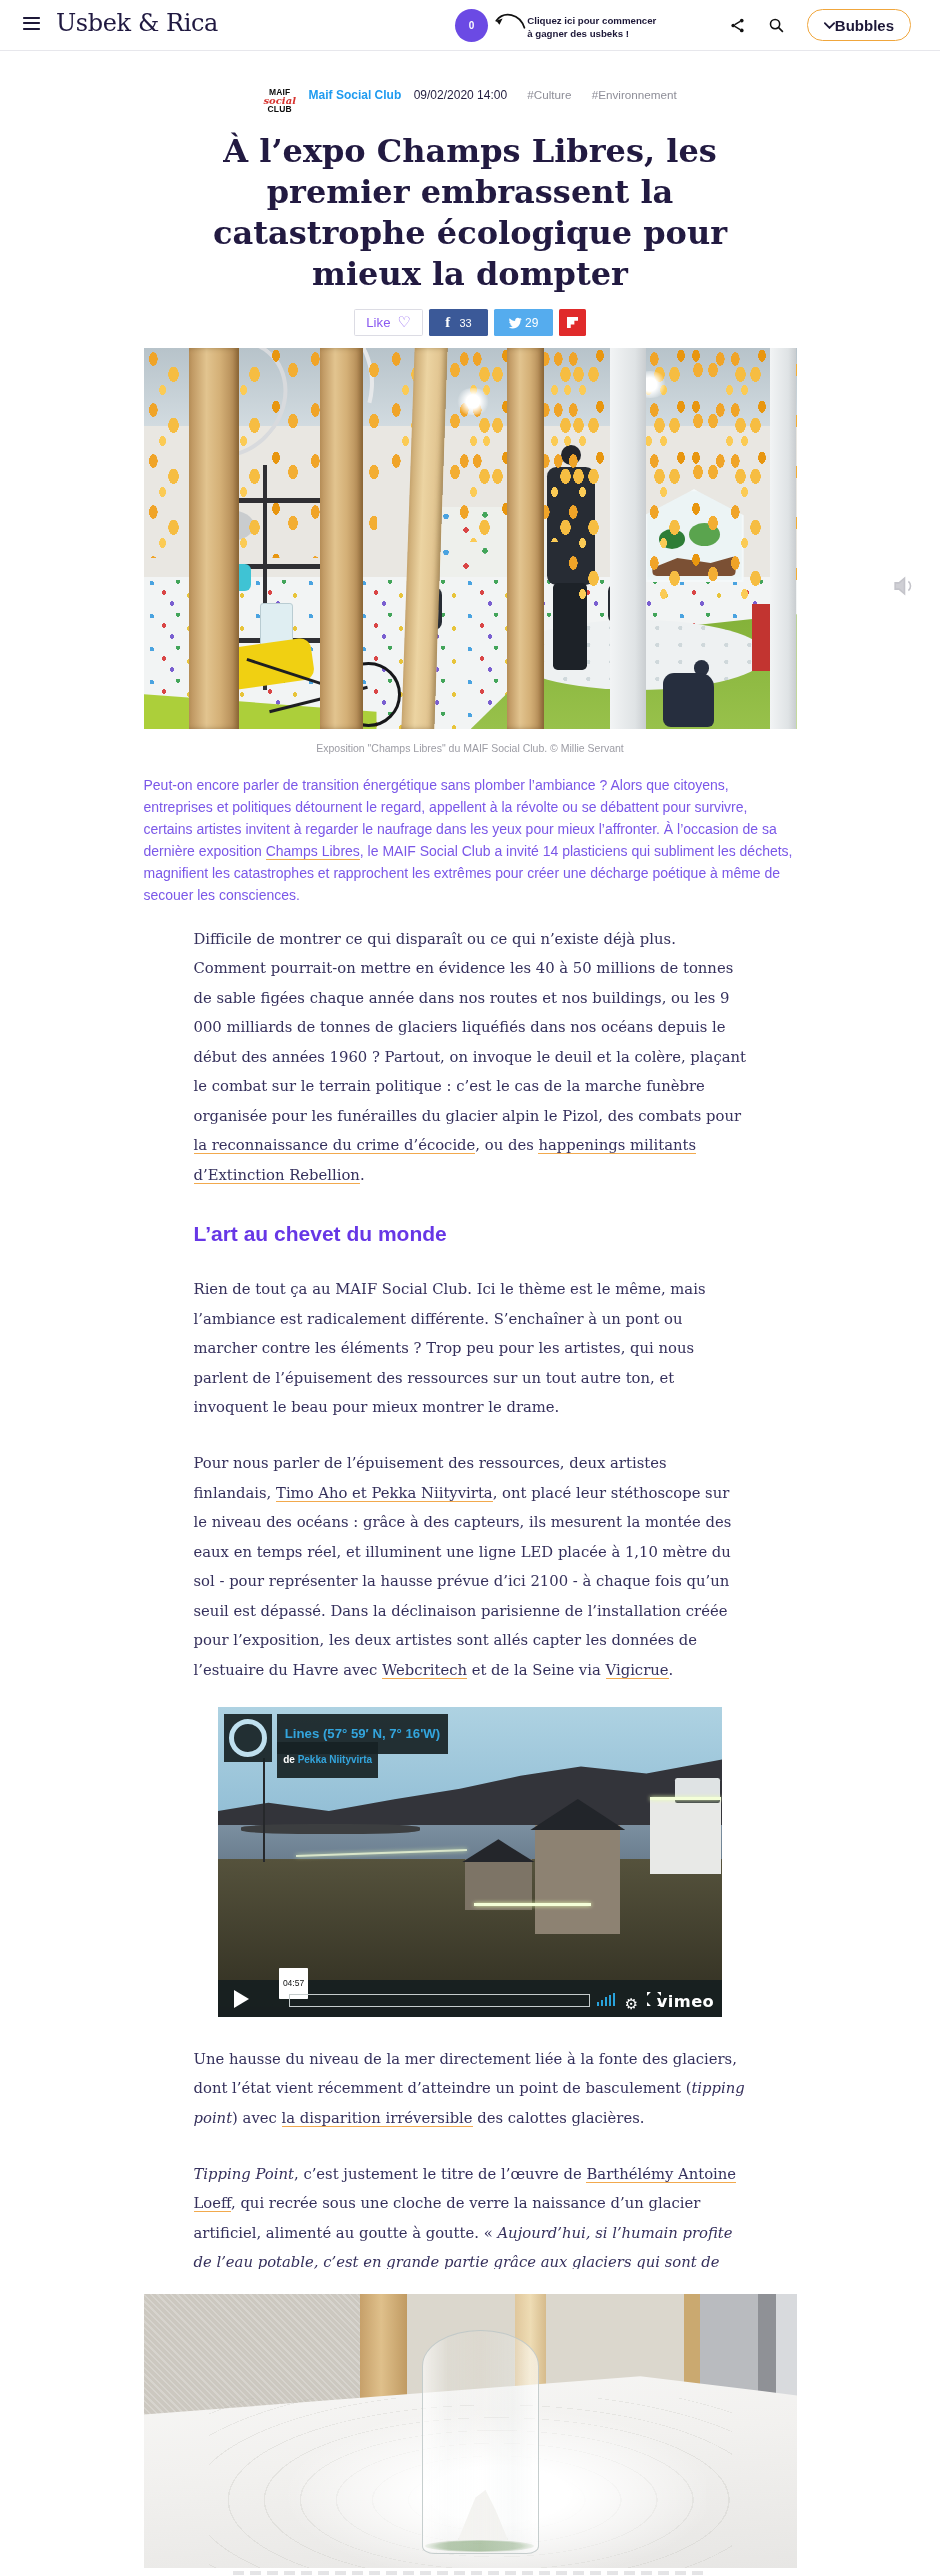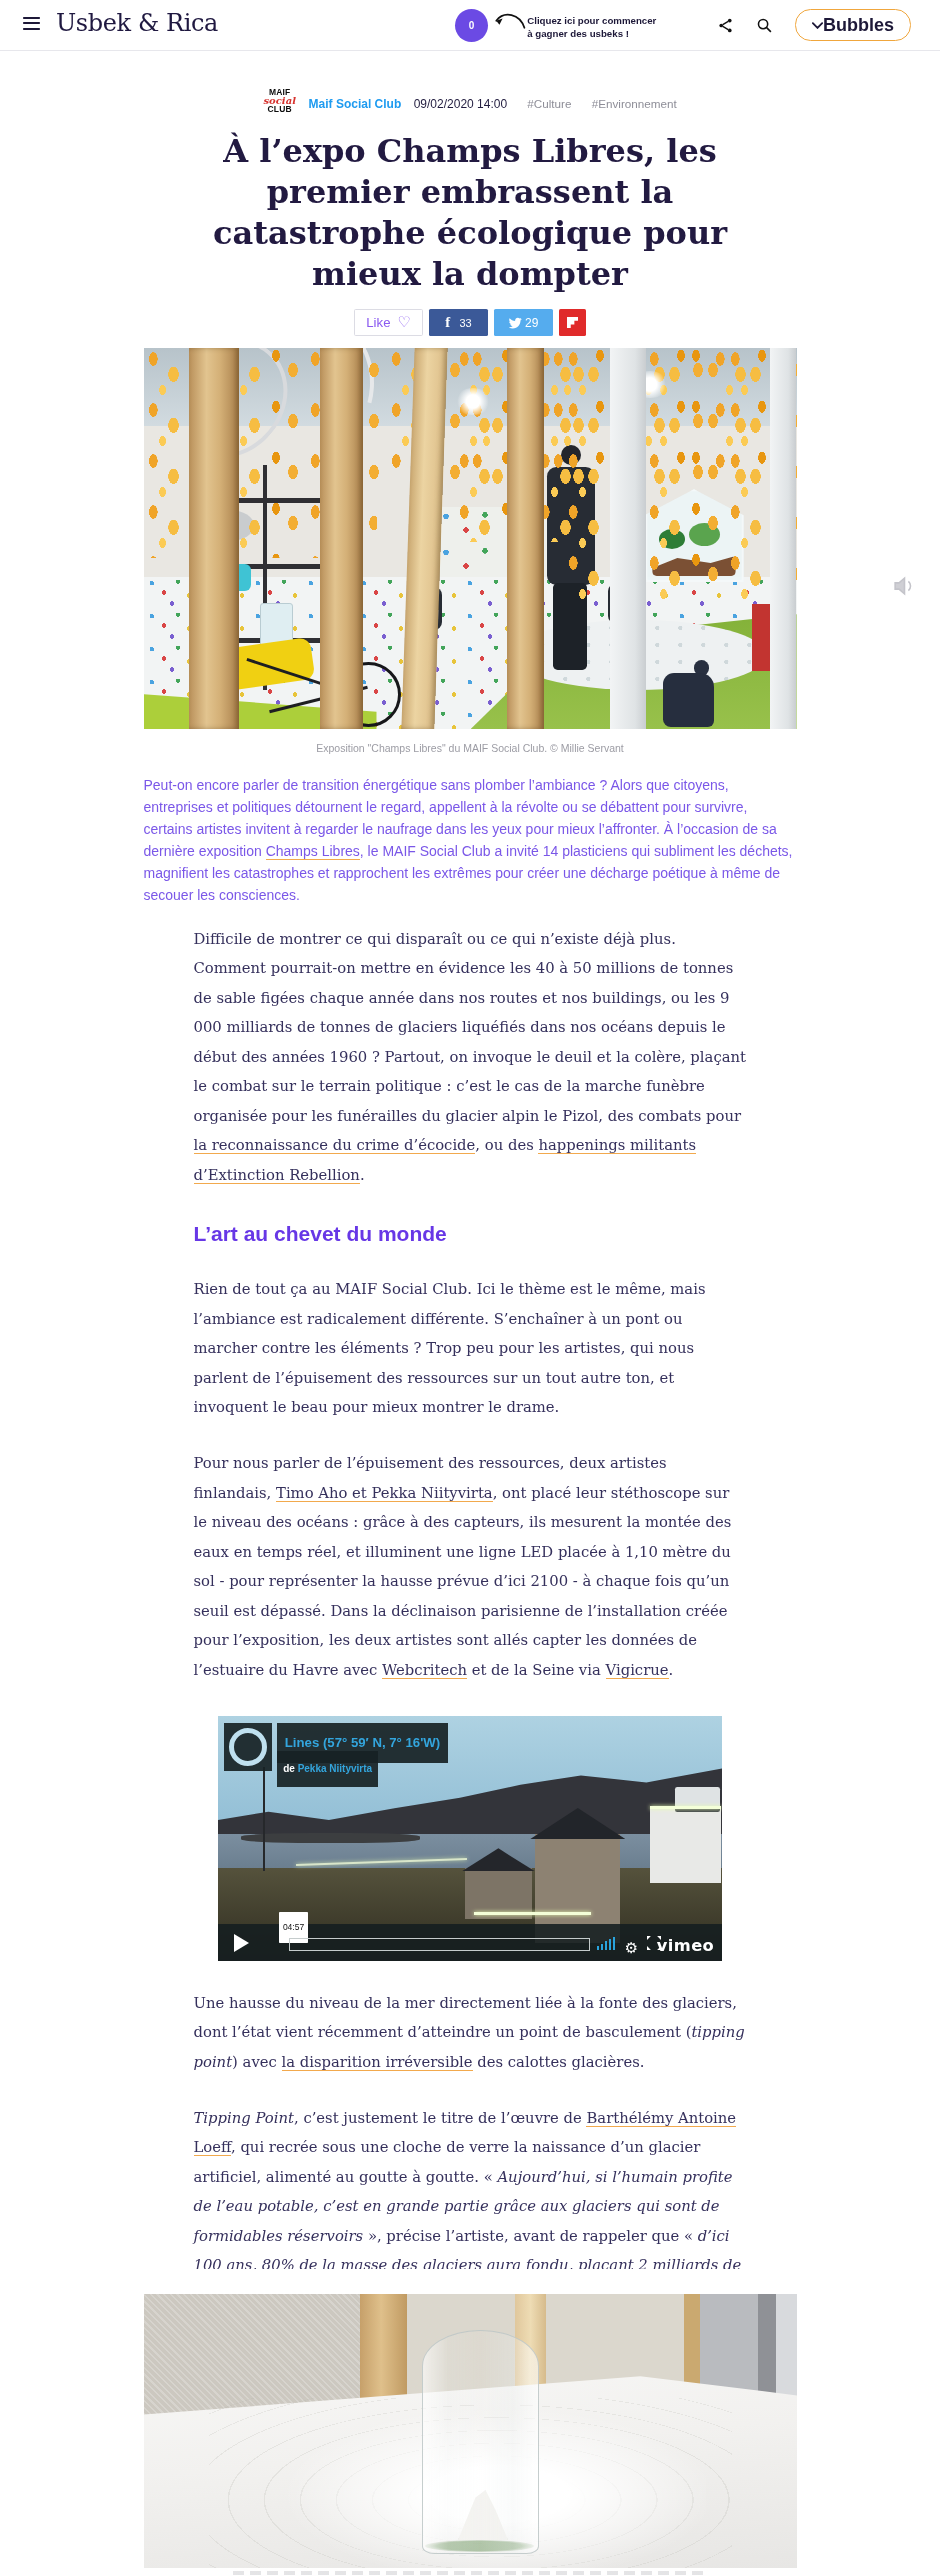"Bubbles" .bubbles { font-size: 18px -> 15px }
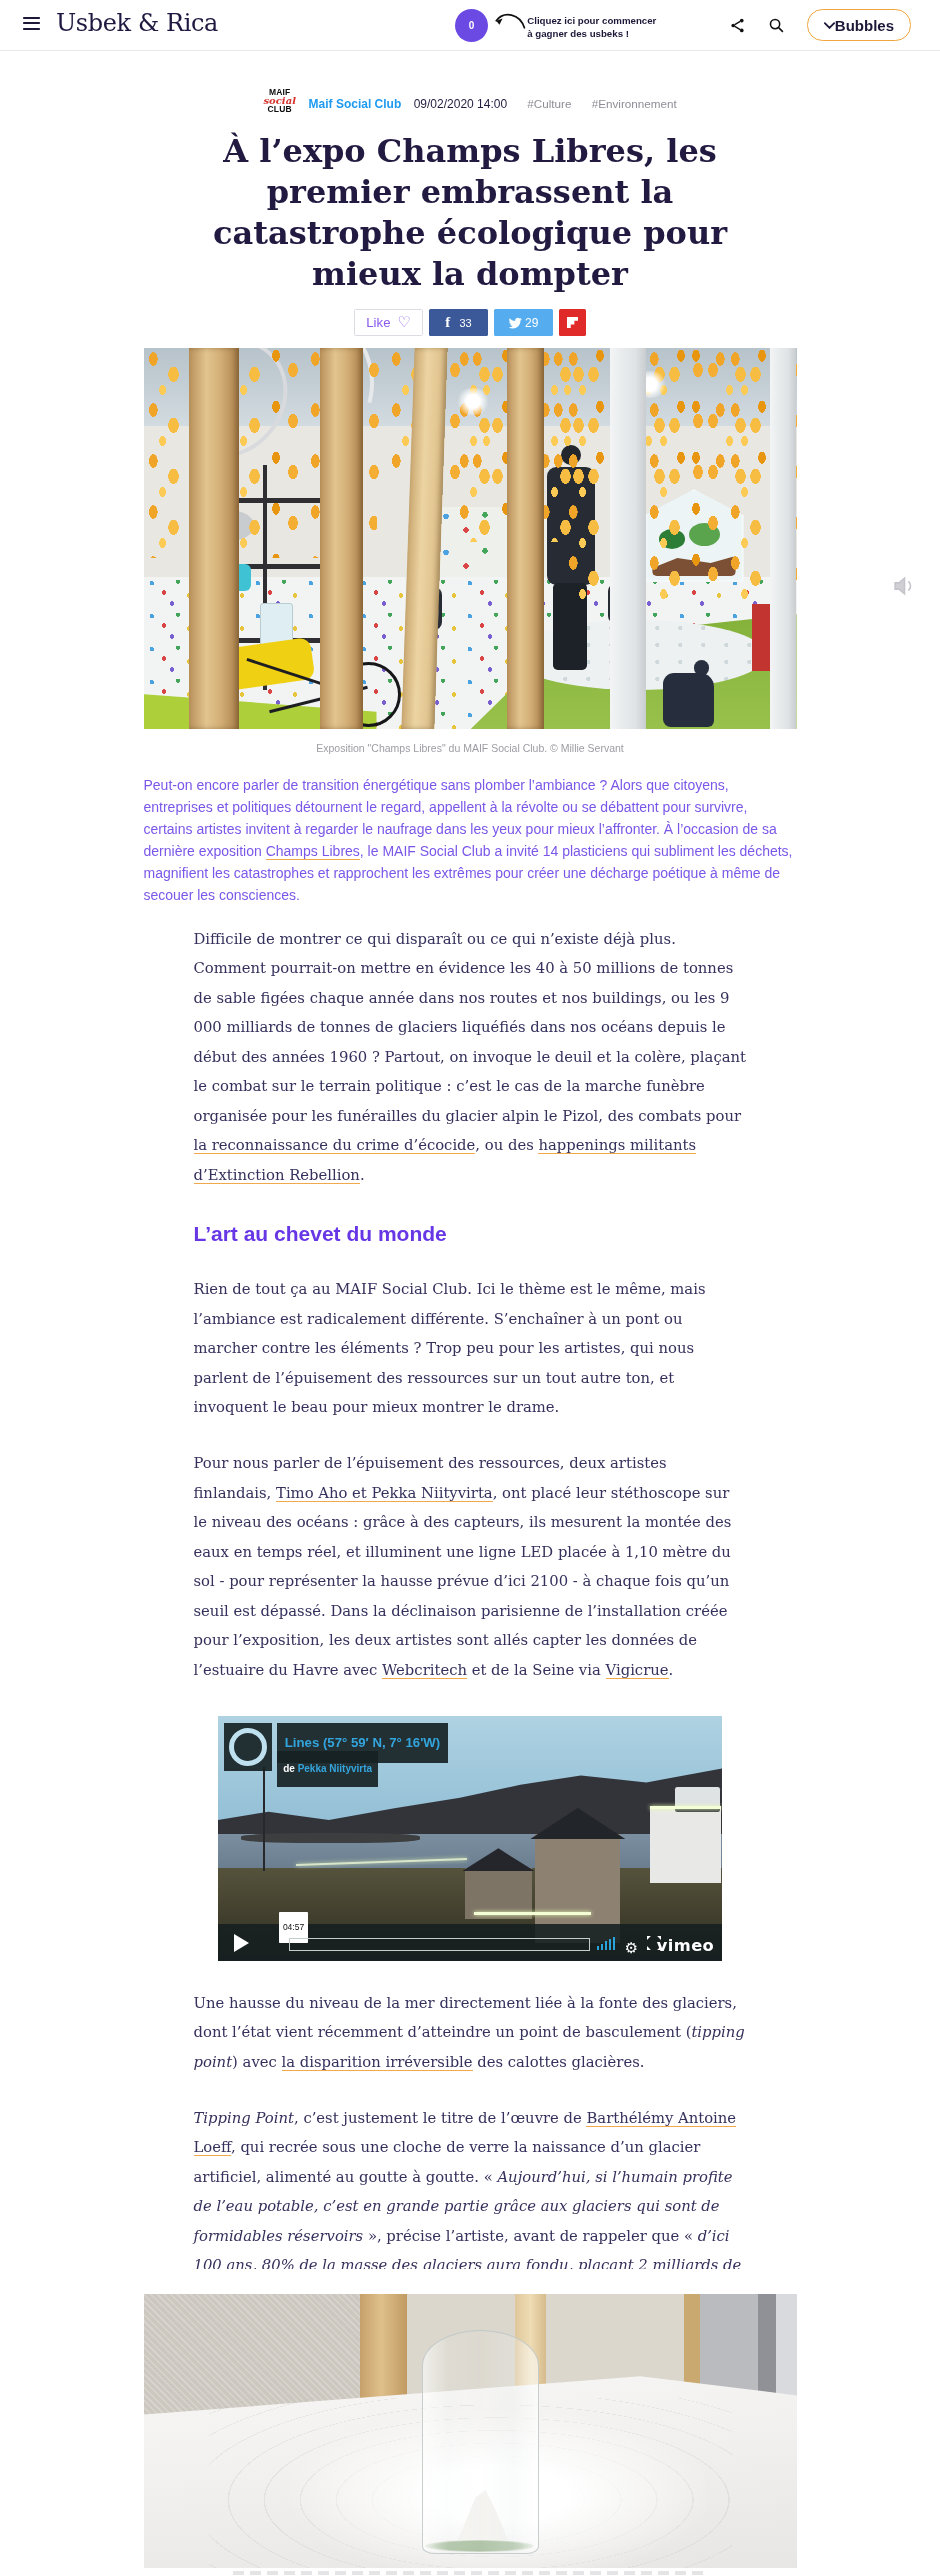"MAIF" .meta { align-items: center -> none }
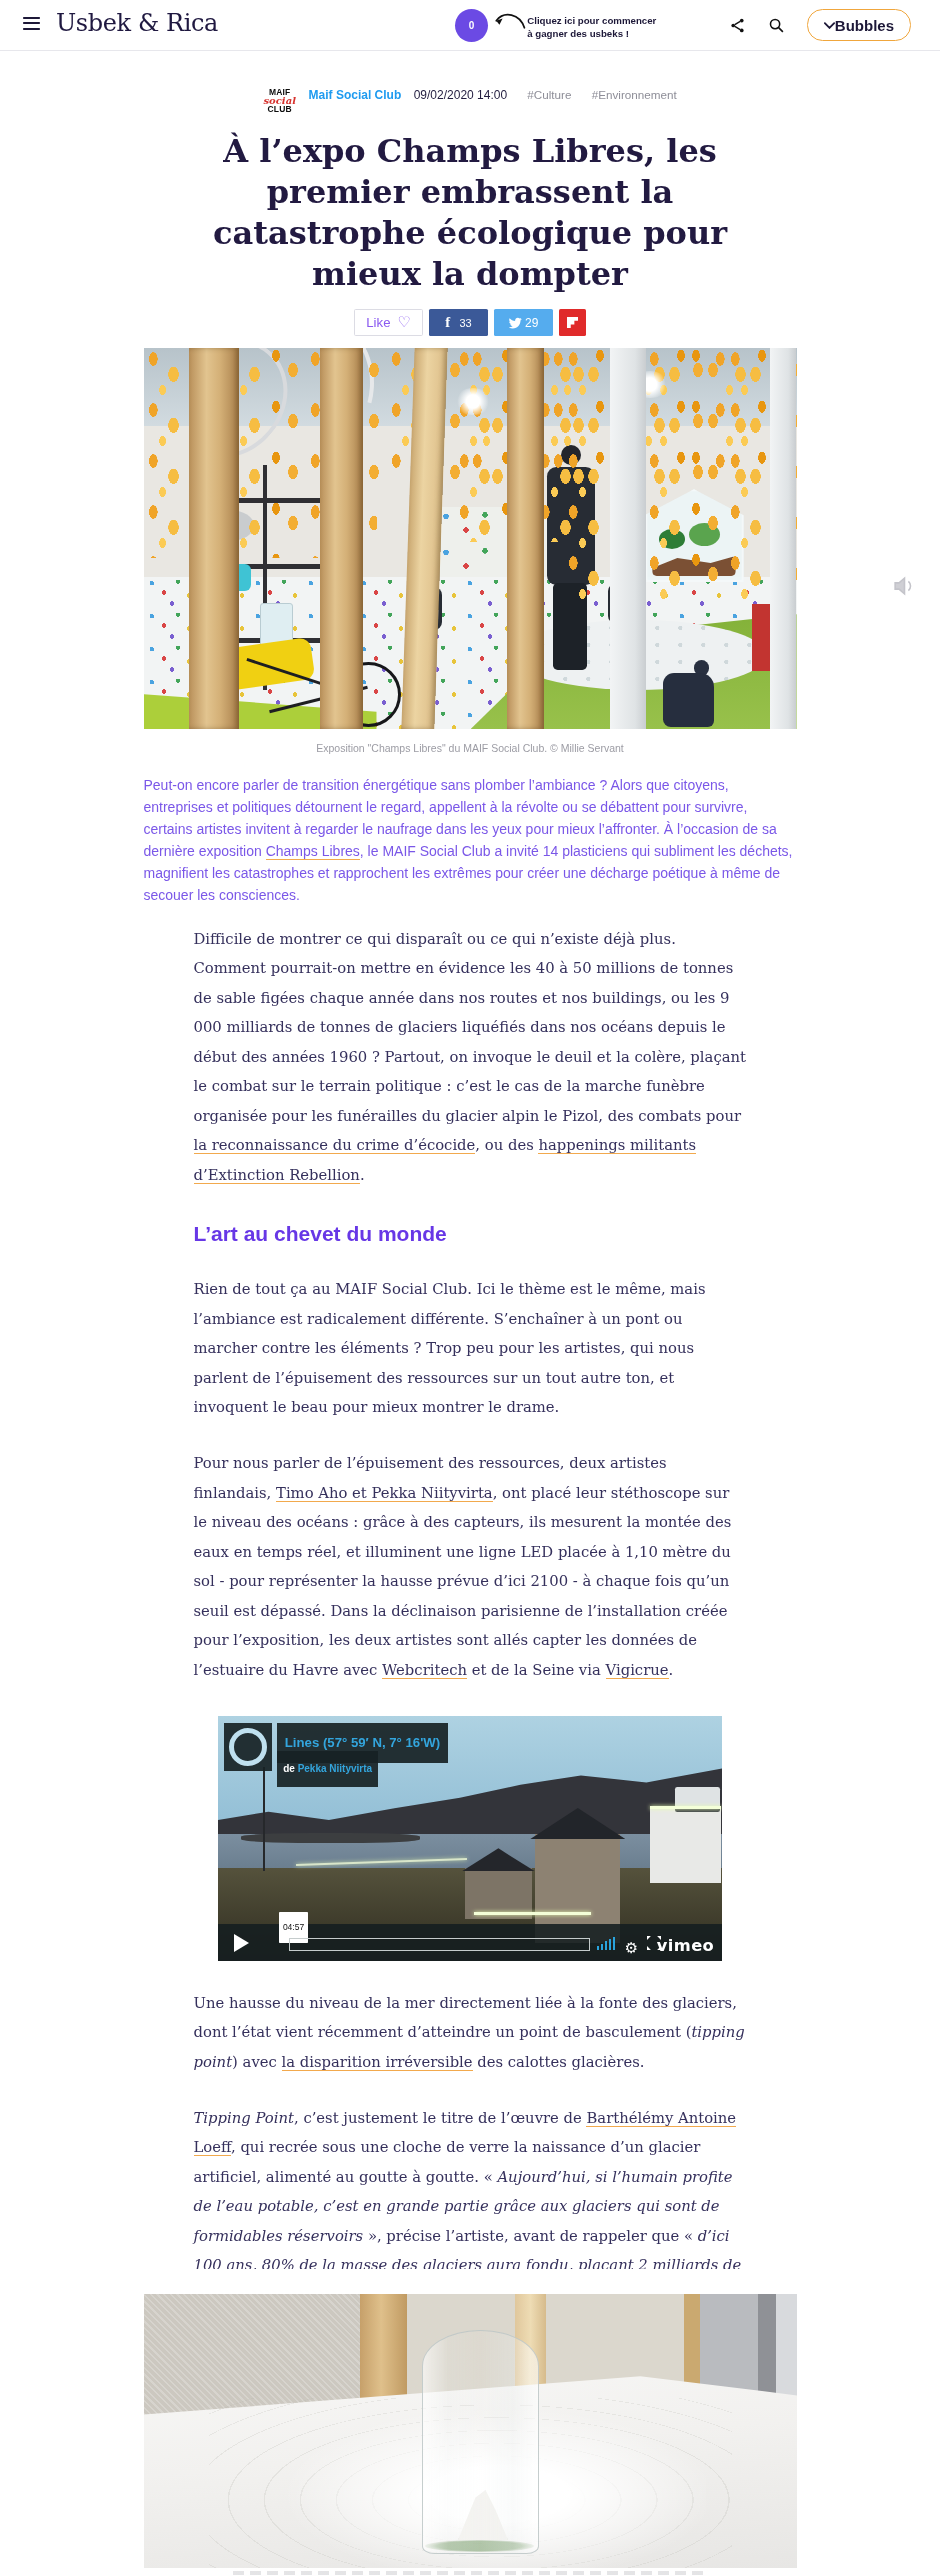"Lines (57° 59′ N, 7°" .video { height: 245px -> 310px; margin: 32px auto 0 -> 23px auto 0 }
